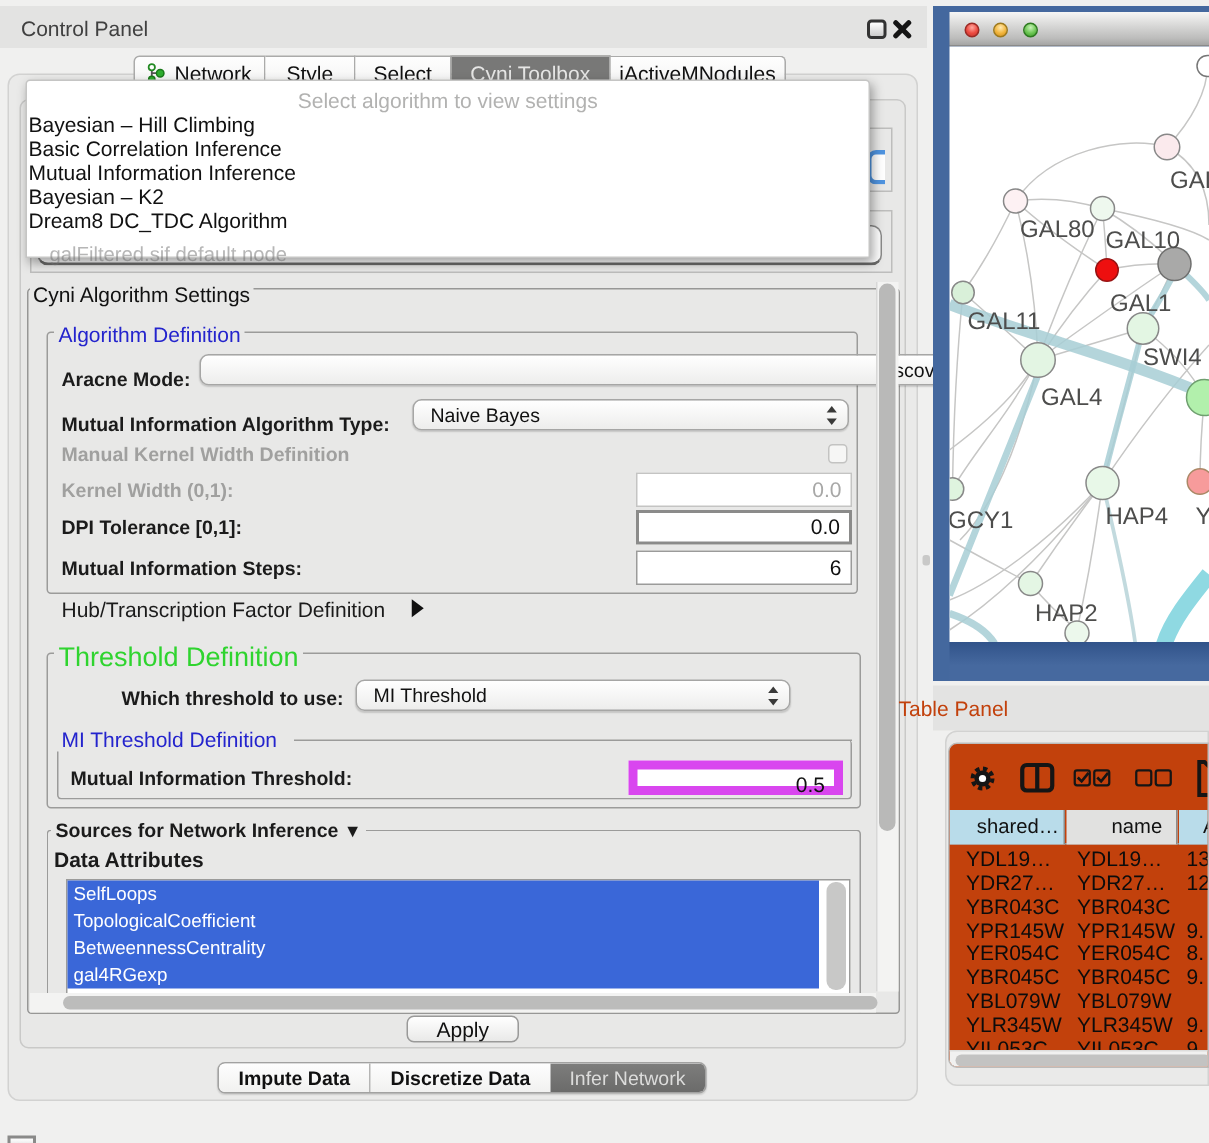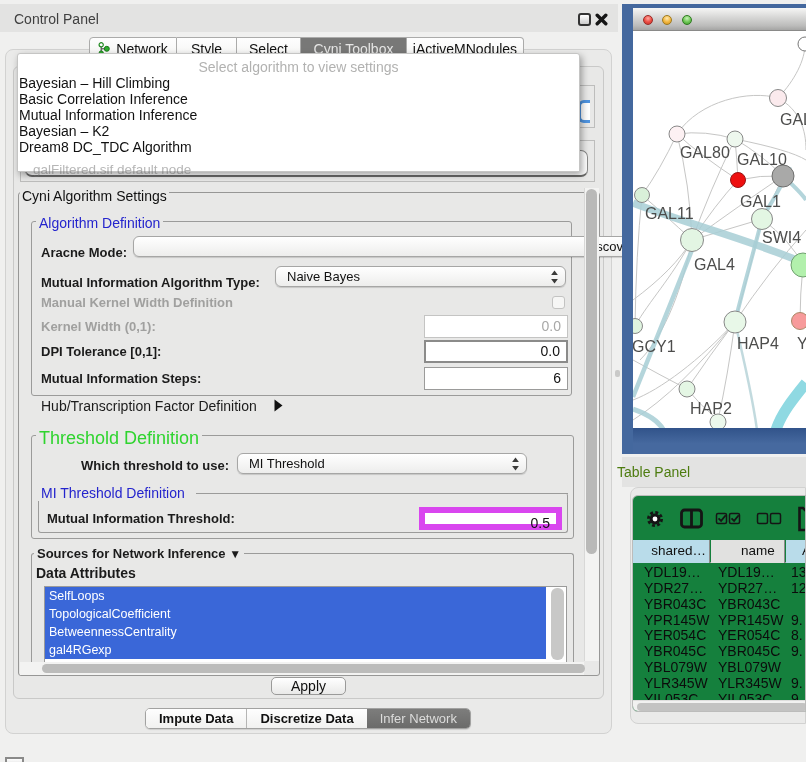"Table Panel" div.abs { color: #4d7c0f -> #c2410c; left: 617px -> 599px }
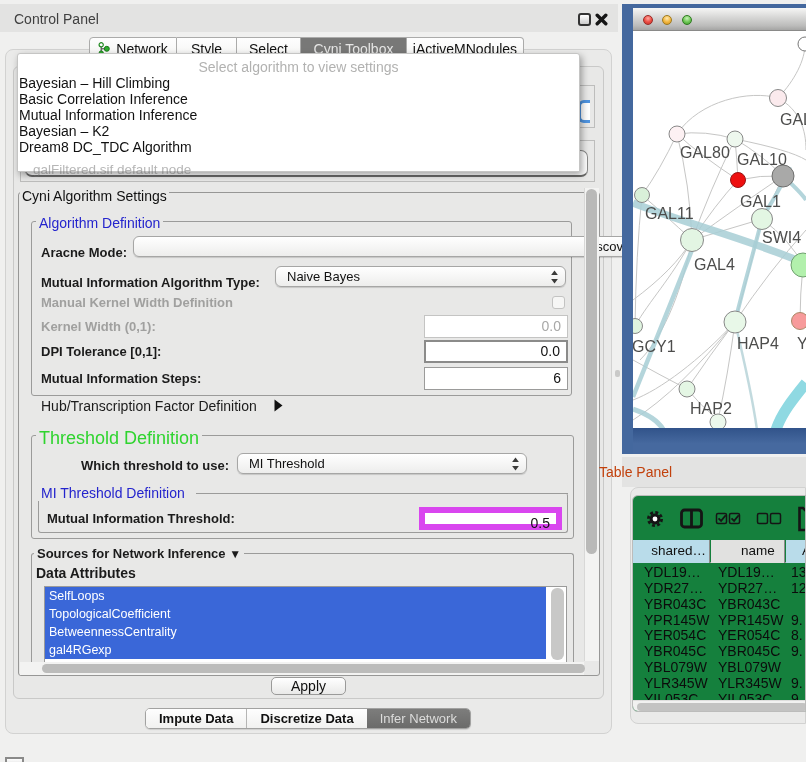"shared…" div.abs { background: #15803d -> #c2410c }
